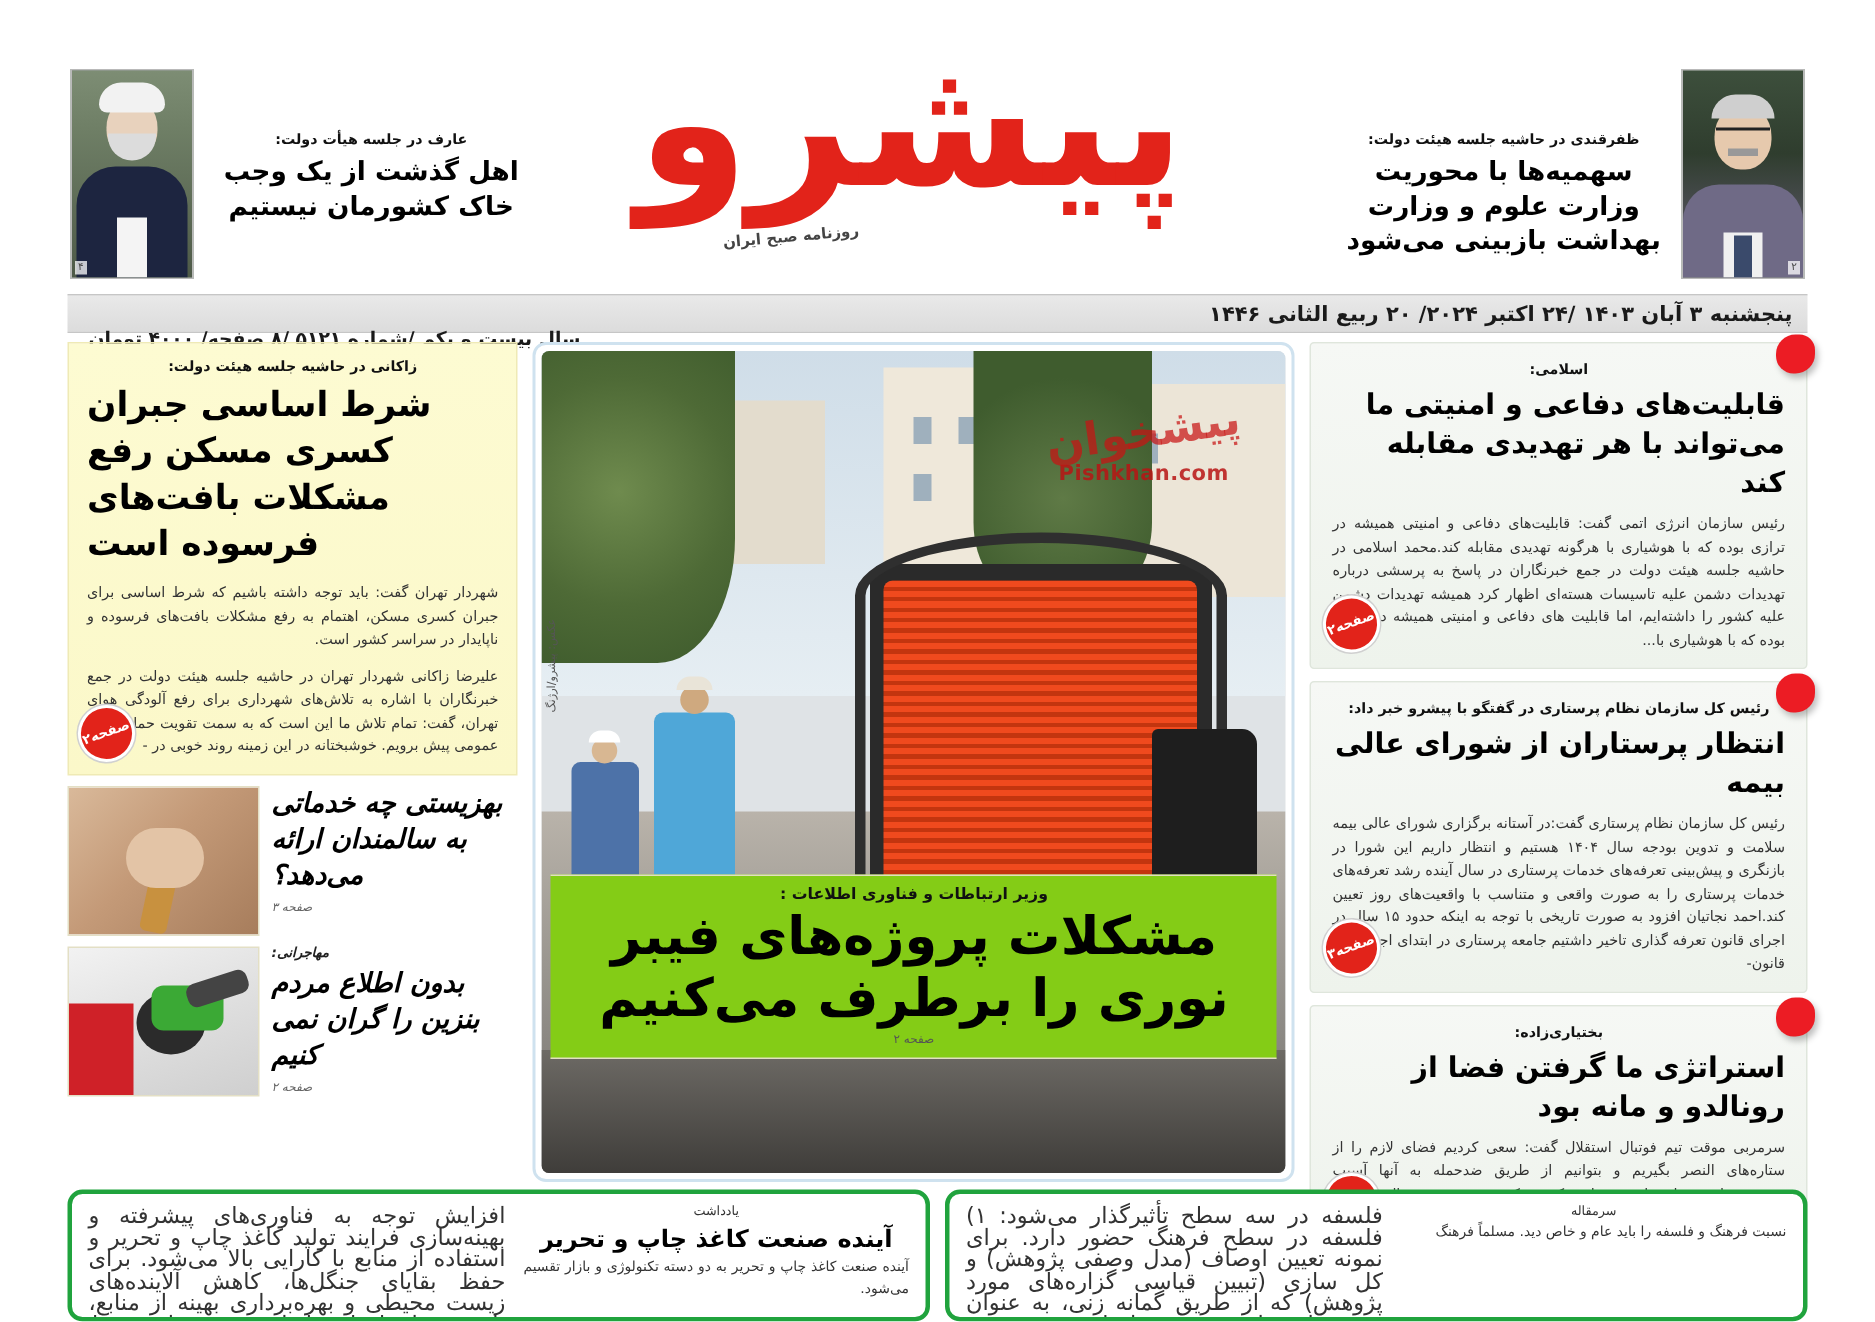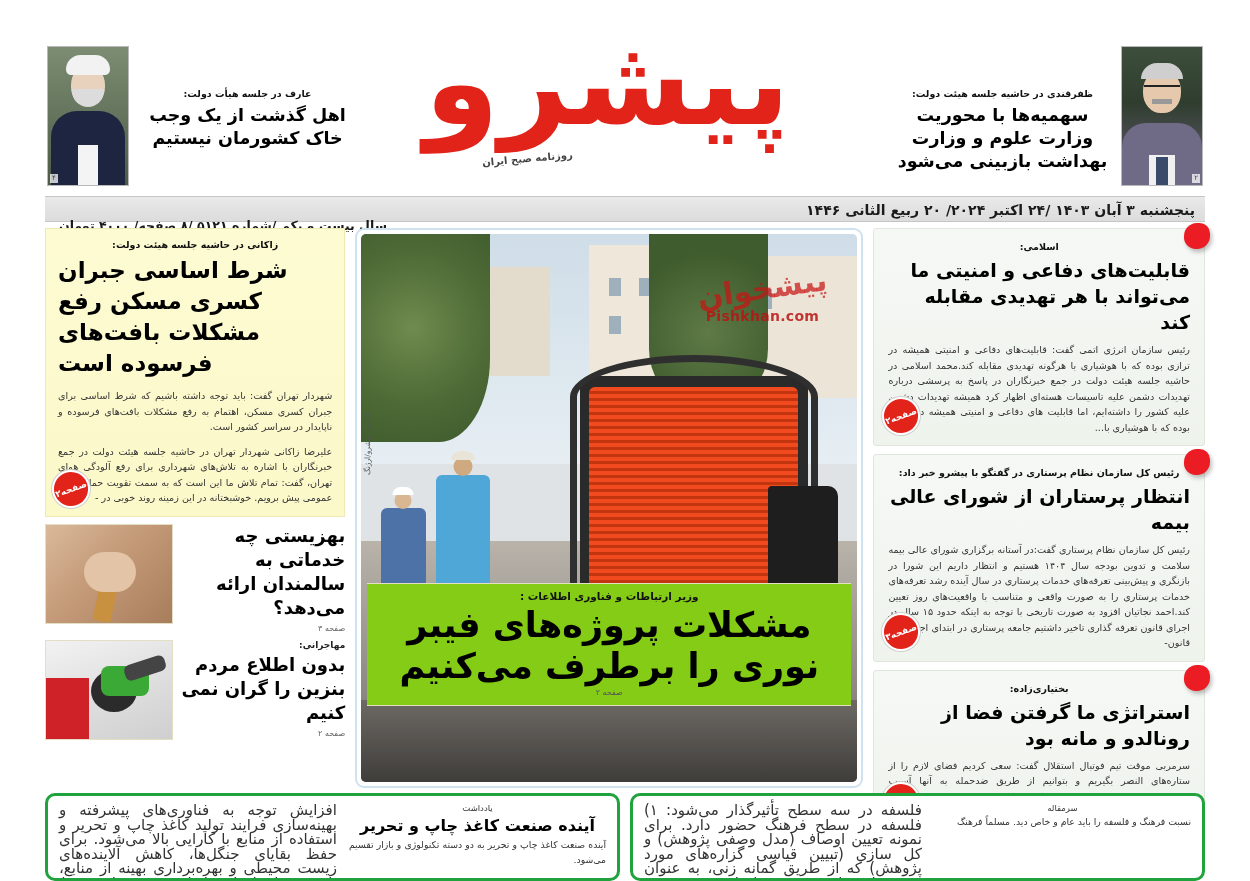"بهزیستی چه خدماتی به سالمندان" .mini-text { font-style: none -> italic; text-align: right -> left }
